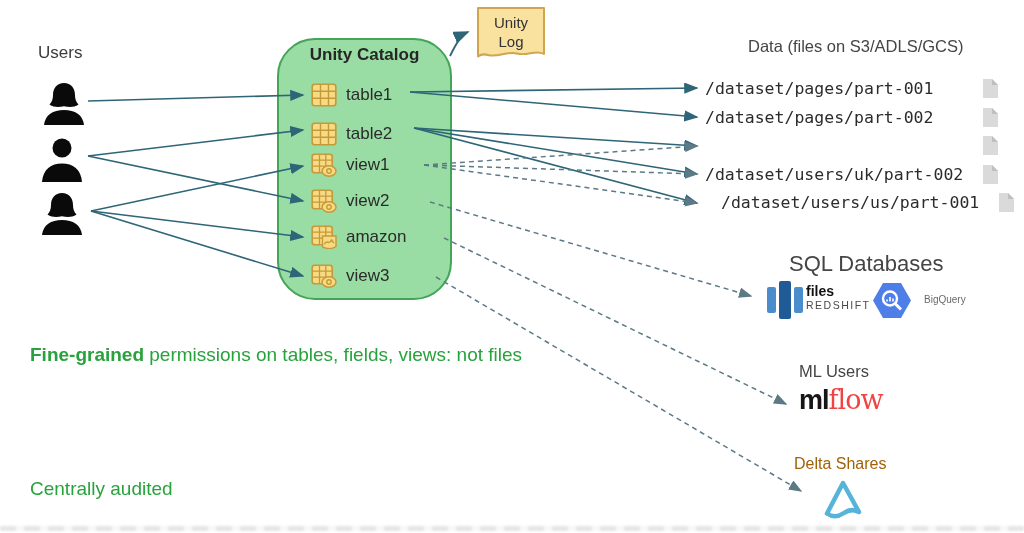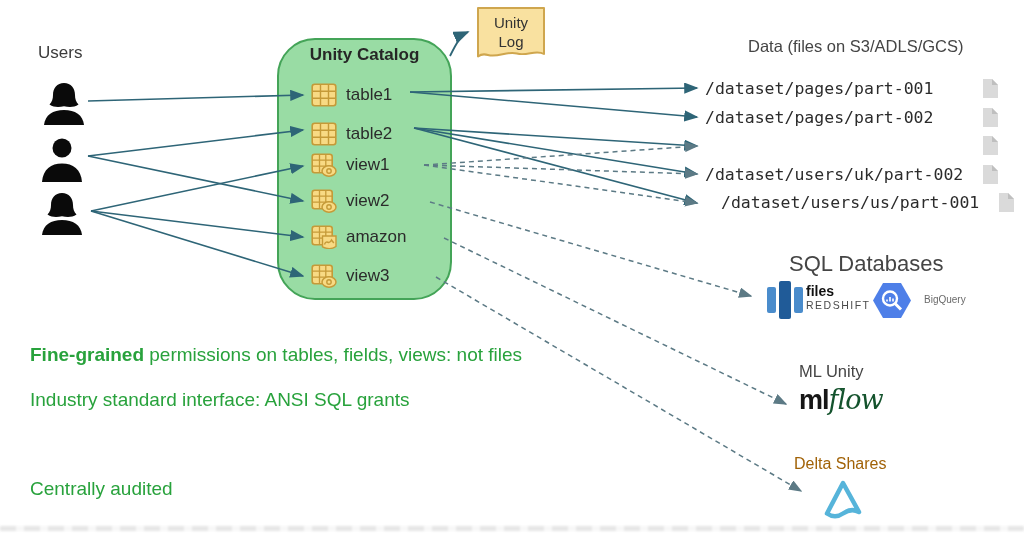"ML Unity" div.abs { text: Unity -> Users }
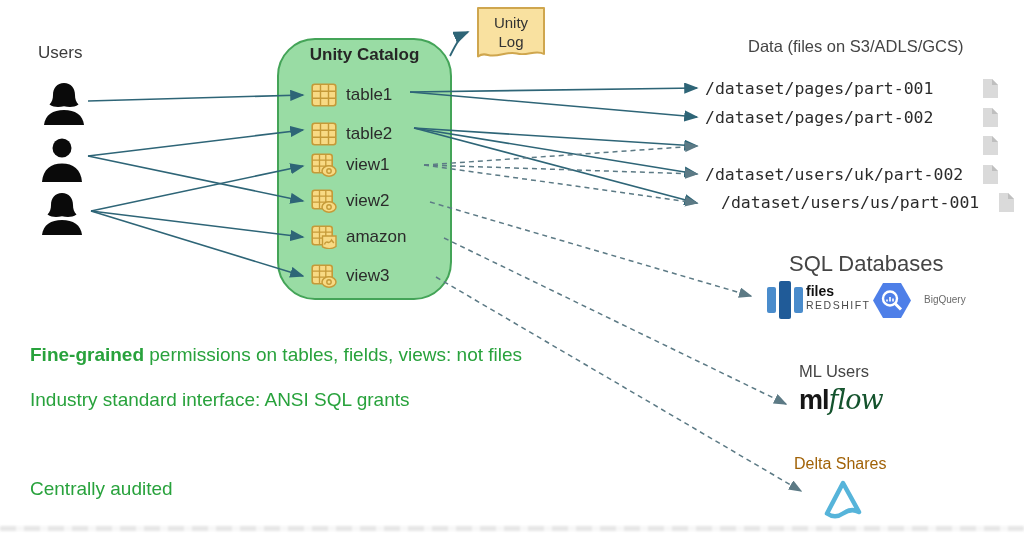"Industry standard interface: ANSI SQL" div.note-line { html: <div> <span></span><span>Industry standard interface: ANSI SQL grants</span> </div> -> none }
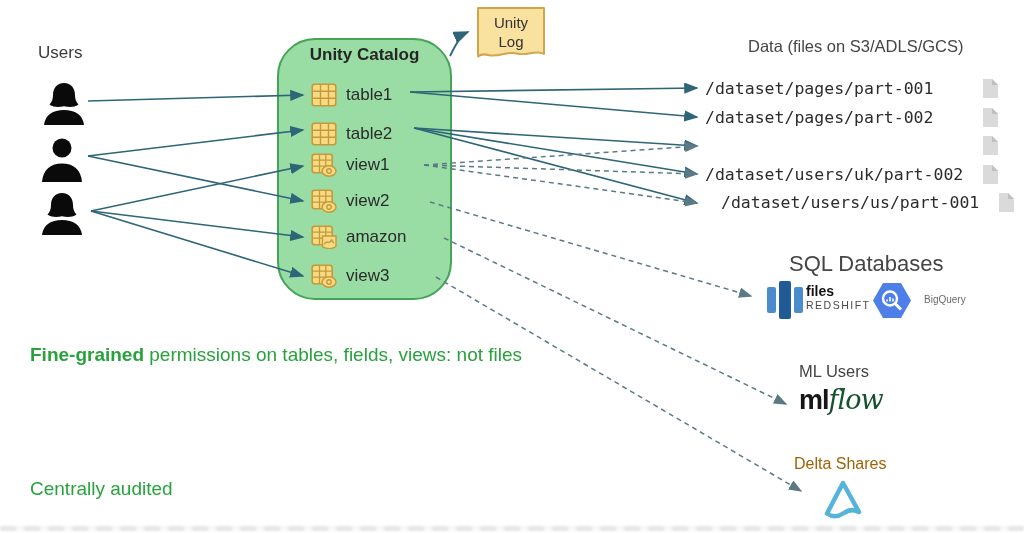"flow" .mlflow-logo .flow { color: #14532d -> #ef4444; font-style: italic -> none }
